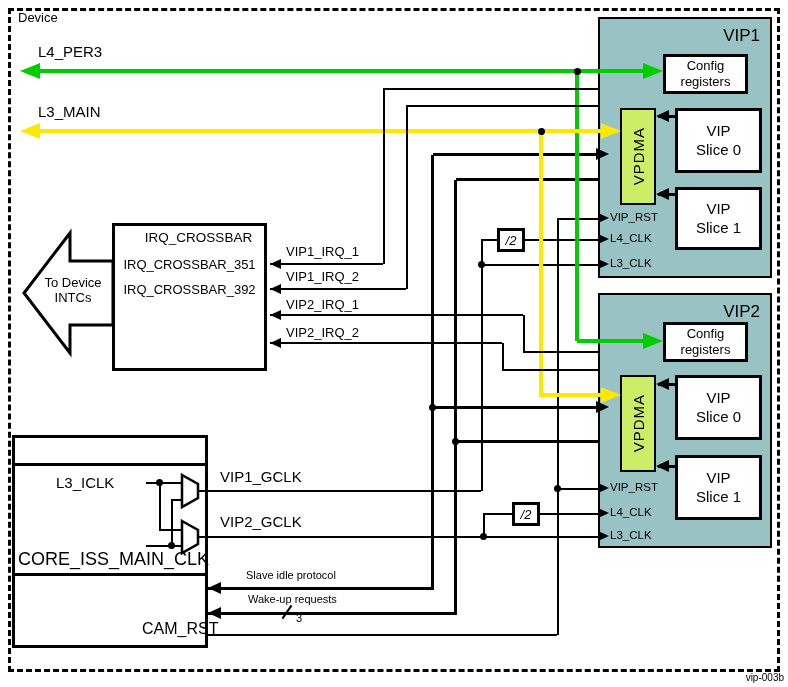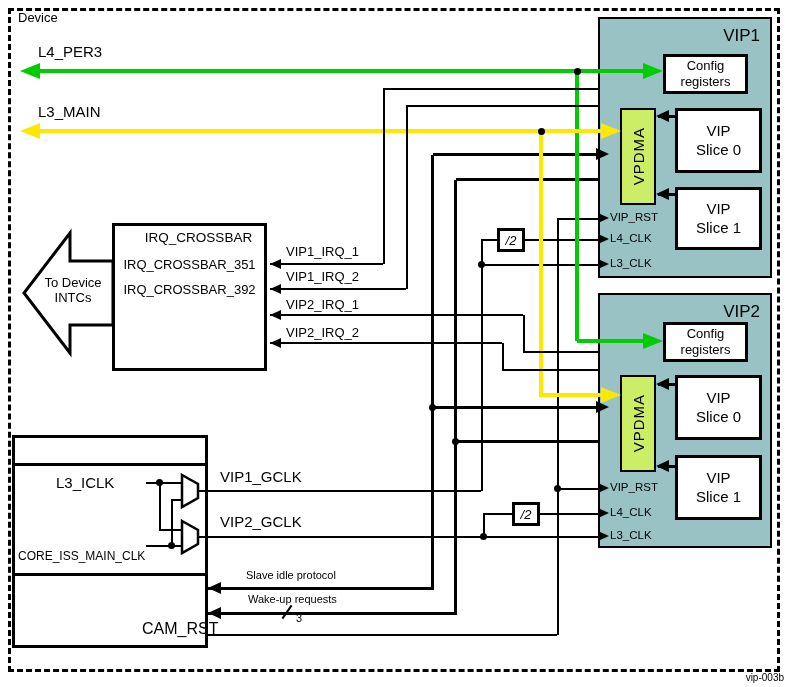"CORE_ISS_MAIN_CLK" div.abs { font-size: 12px -> 18px }
